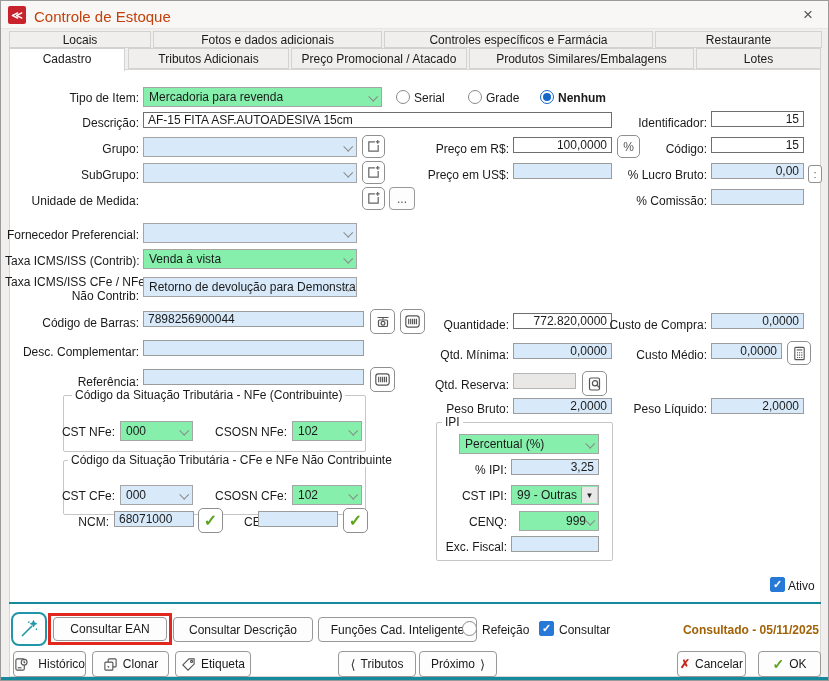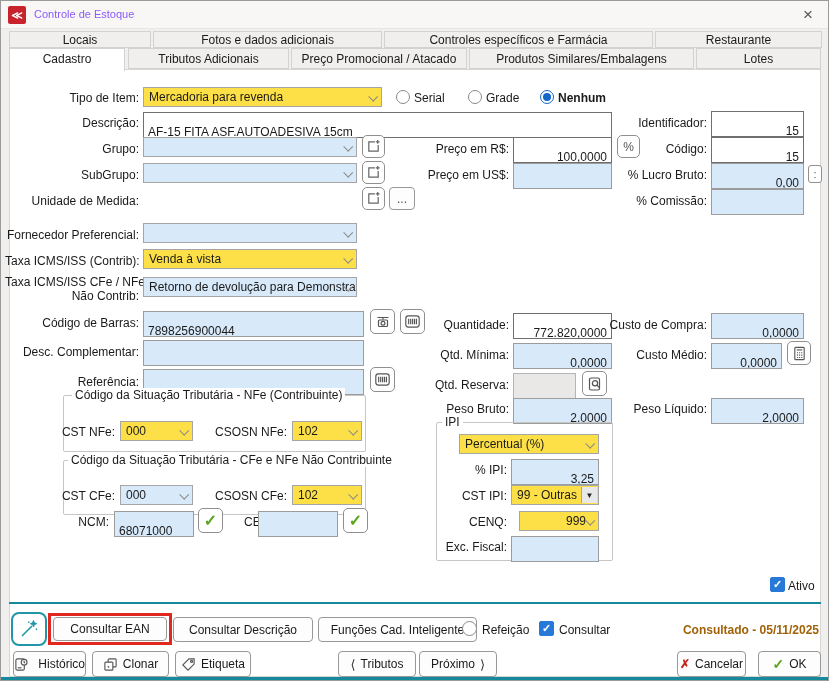"Controle de Estoque" .apptitle { color: #8b5cf6 -> #c2410c; font-size: 11px -> 15px }
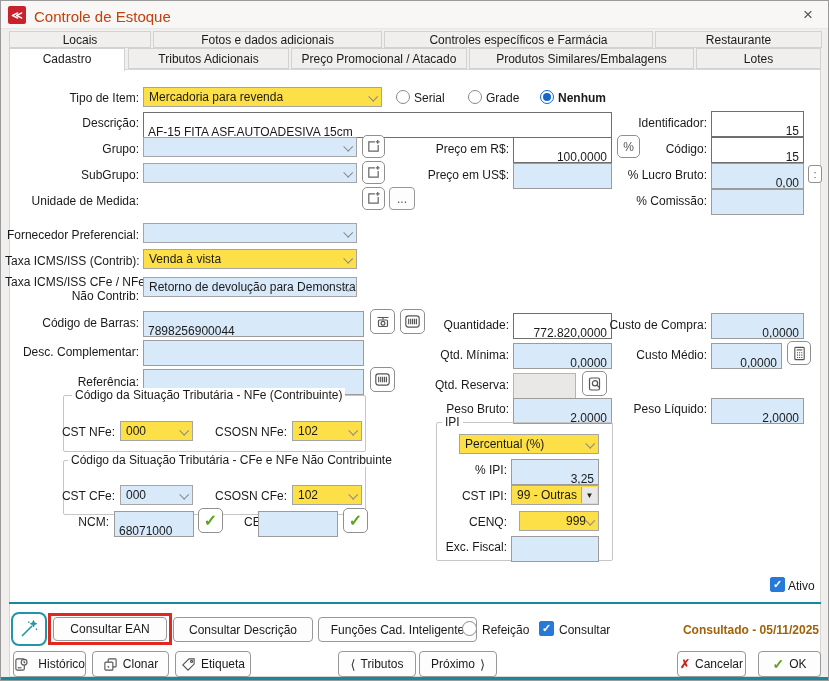"Mercadoria para revenda" .C { background: #fde047 -> #86efac }
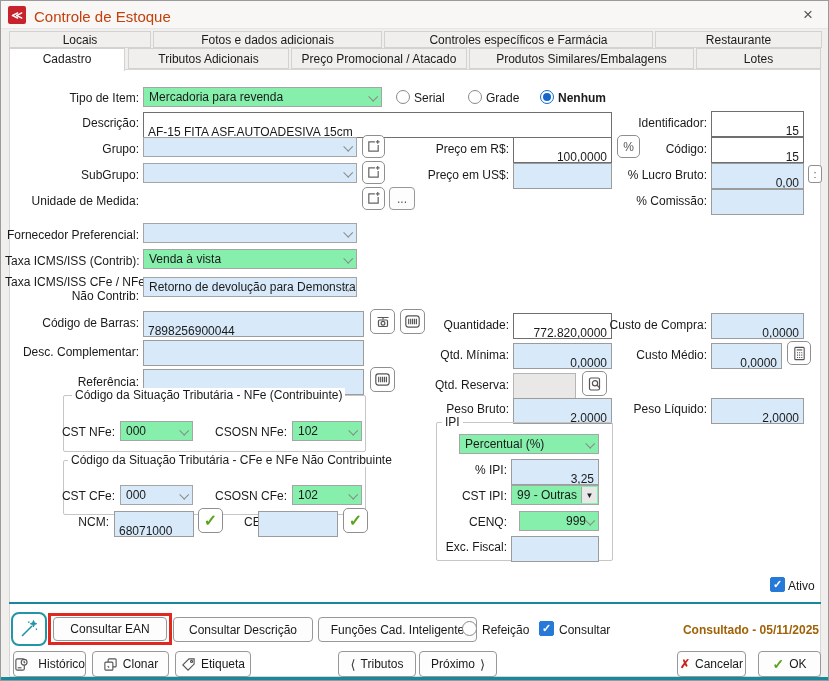"AF-15 FITA ASF.AUTOADESIVA 15cm" .I { align-items: flex-start -> flex-end; height: 26px -> 16px; padding: 12px 4px -> 0 4px }
